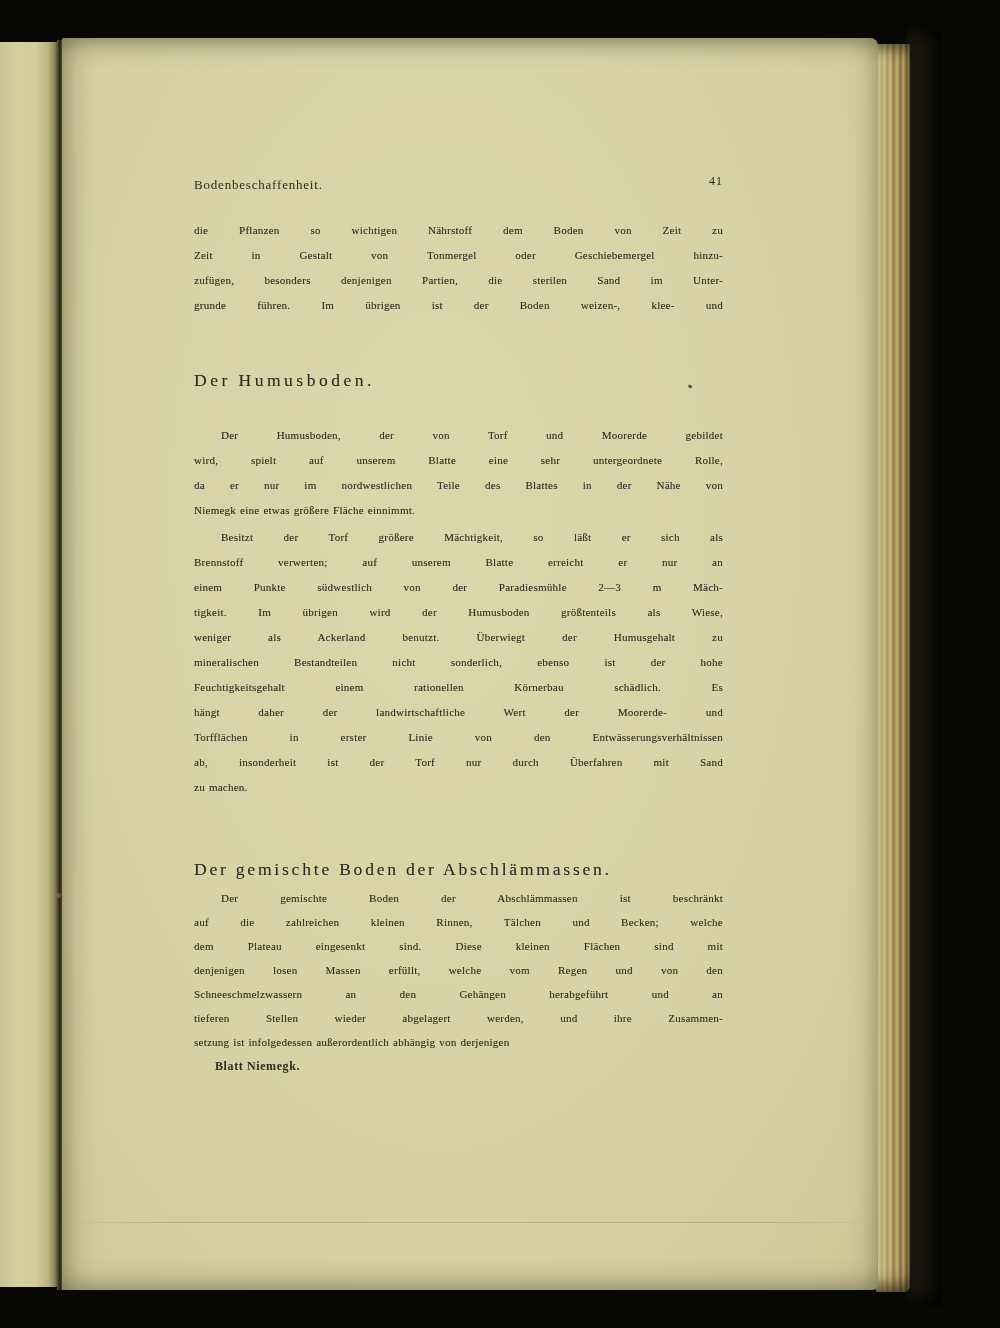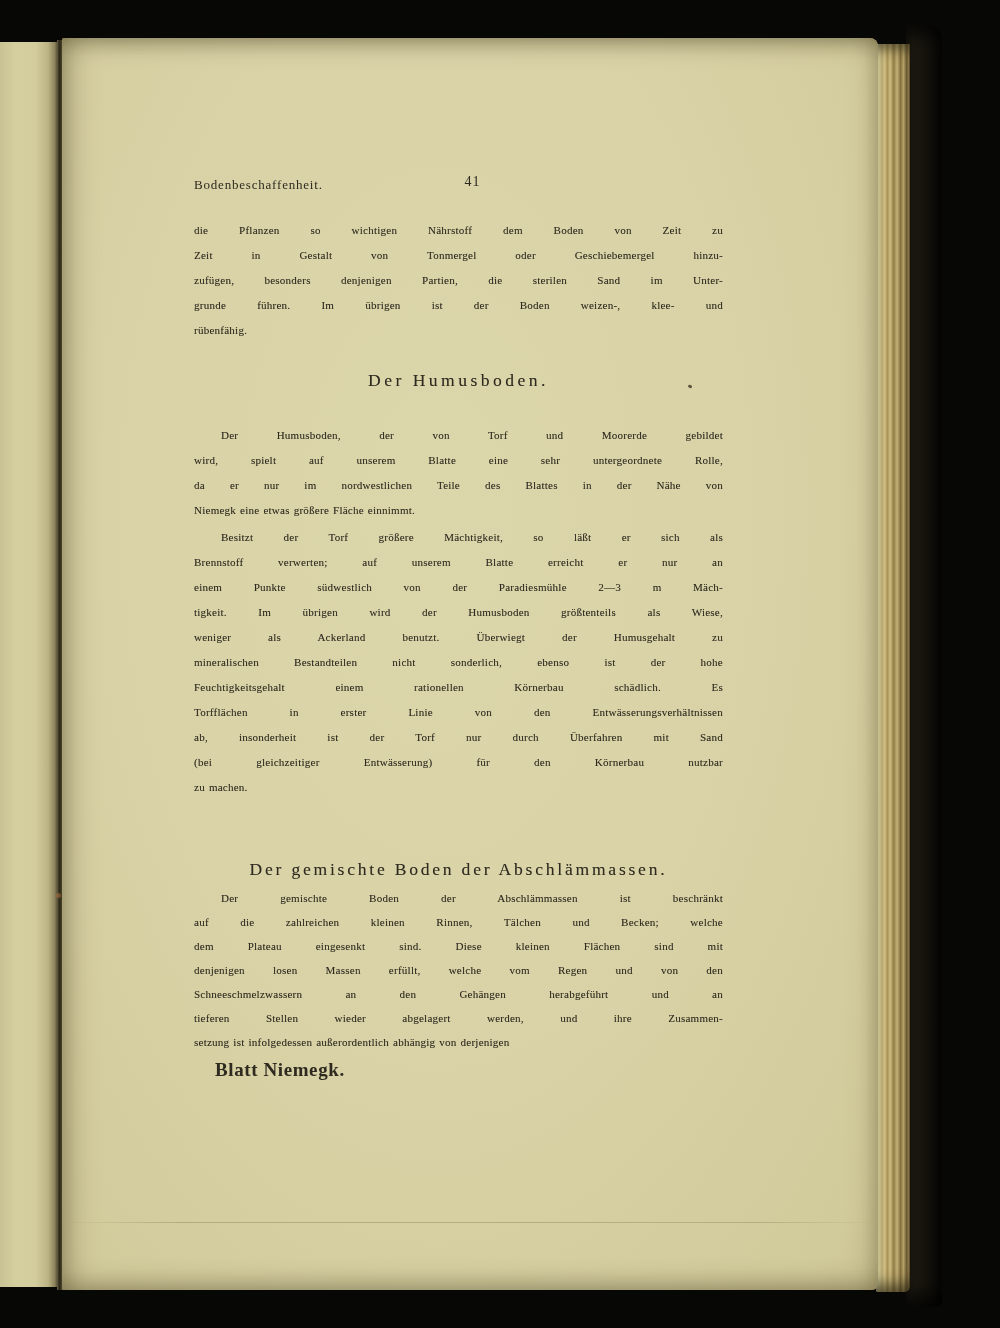"41" .page-number { font-size: 14px -> 12px; left: 148px -> 136px; text-align: center -> right }
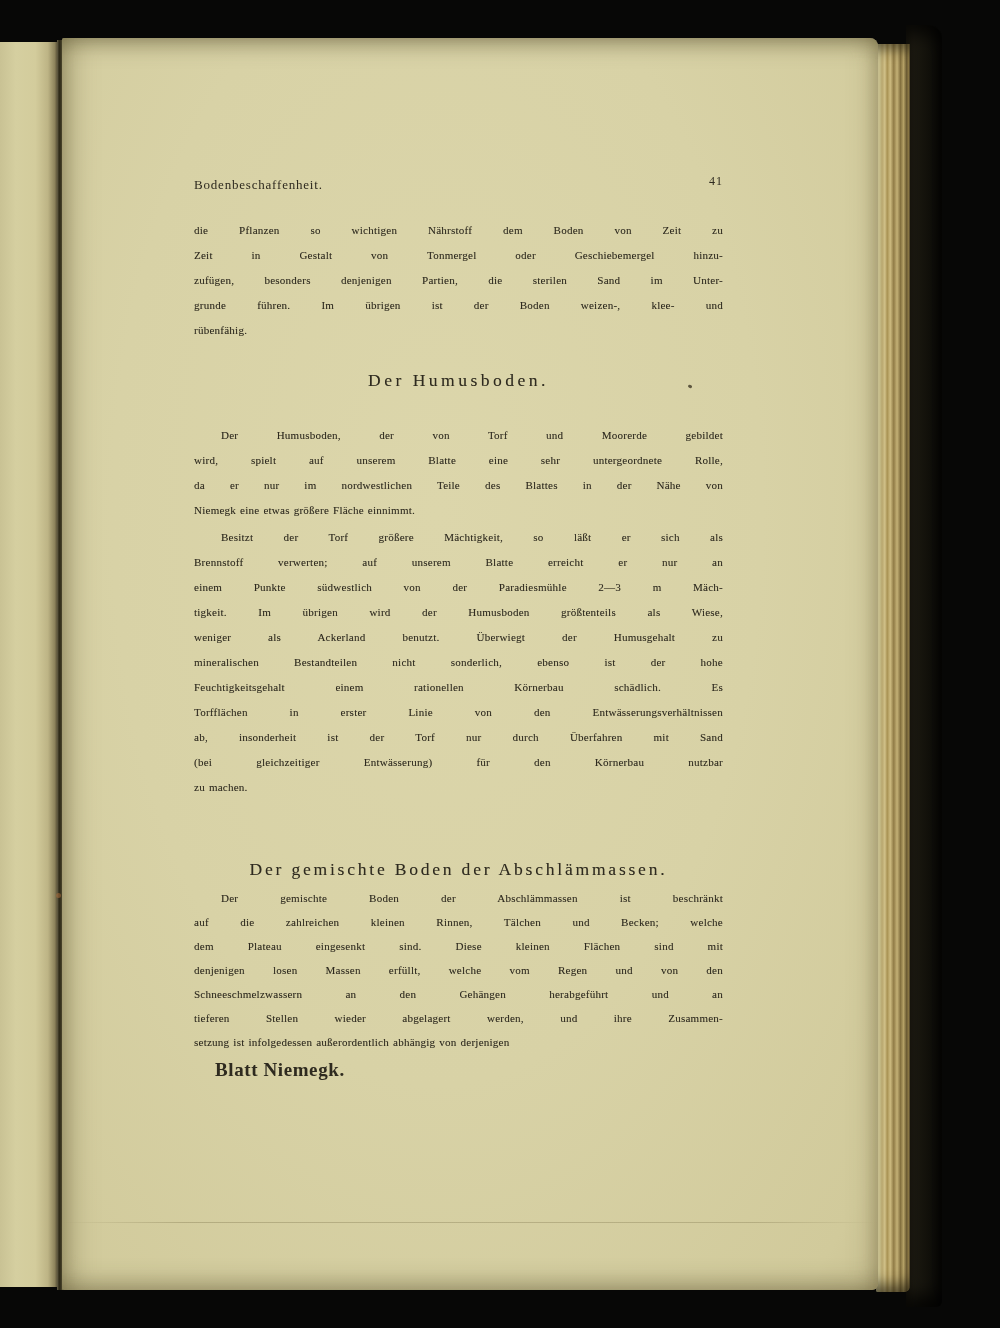"rübenfähig." div.line { html: <div>rübenfähig.</div> -> none }
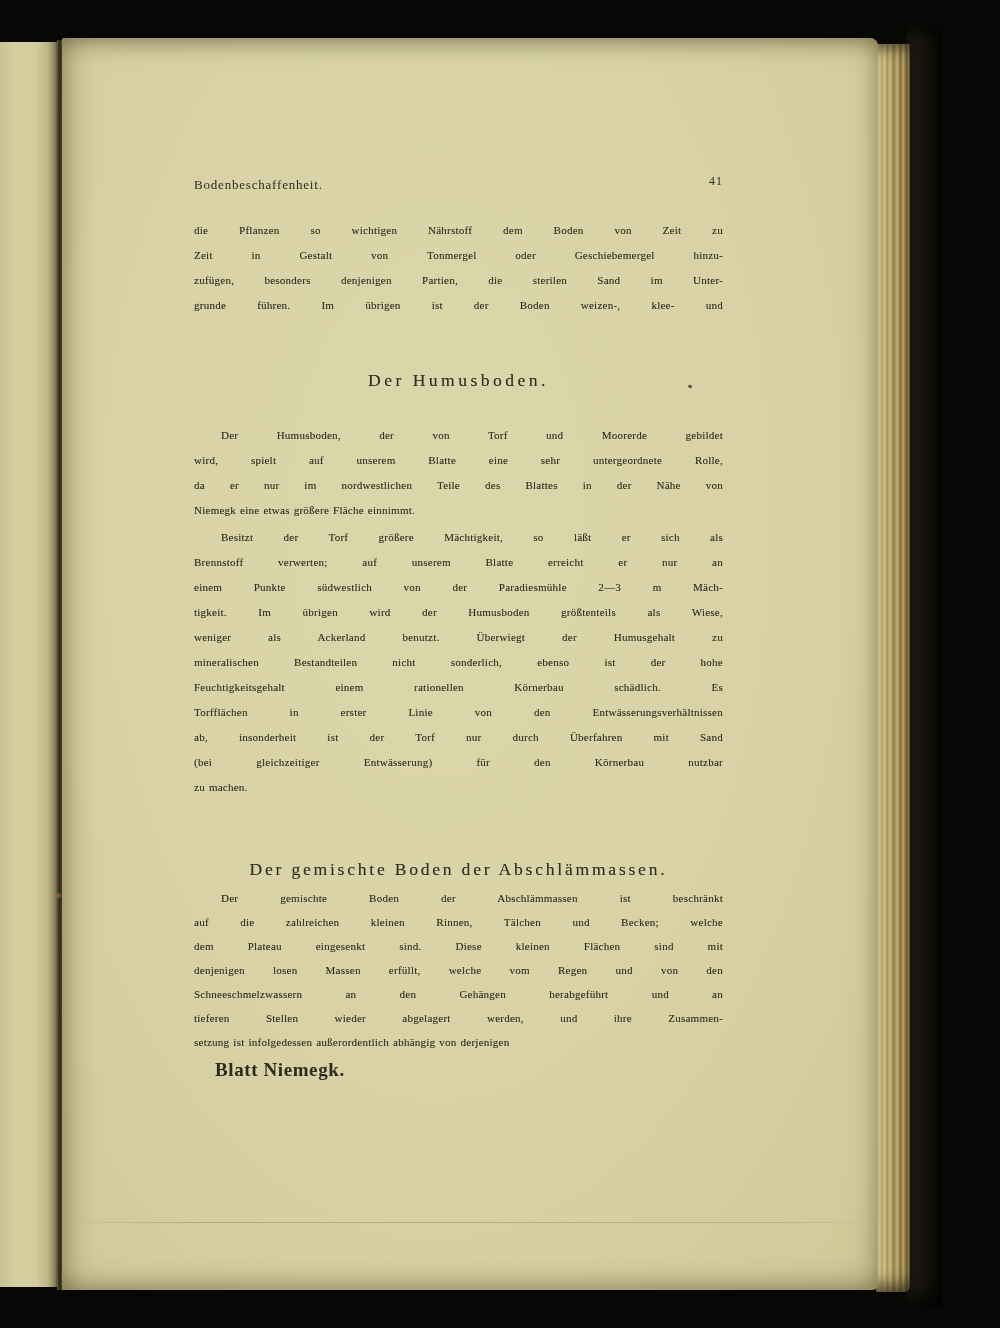"Der Humusboden." .heading { text-align: center -> none }
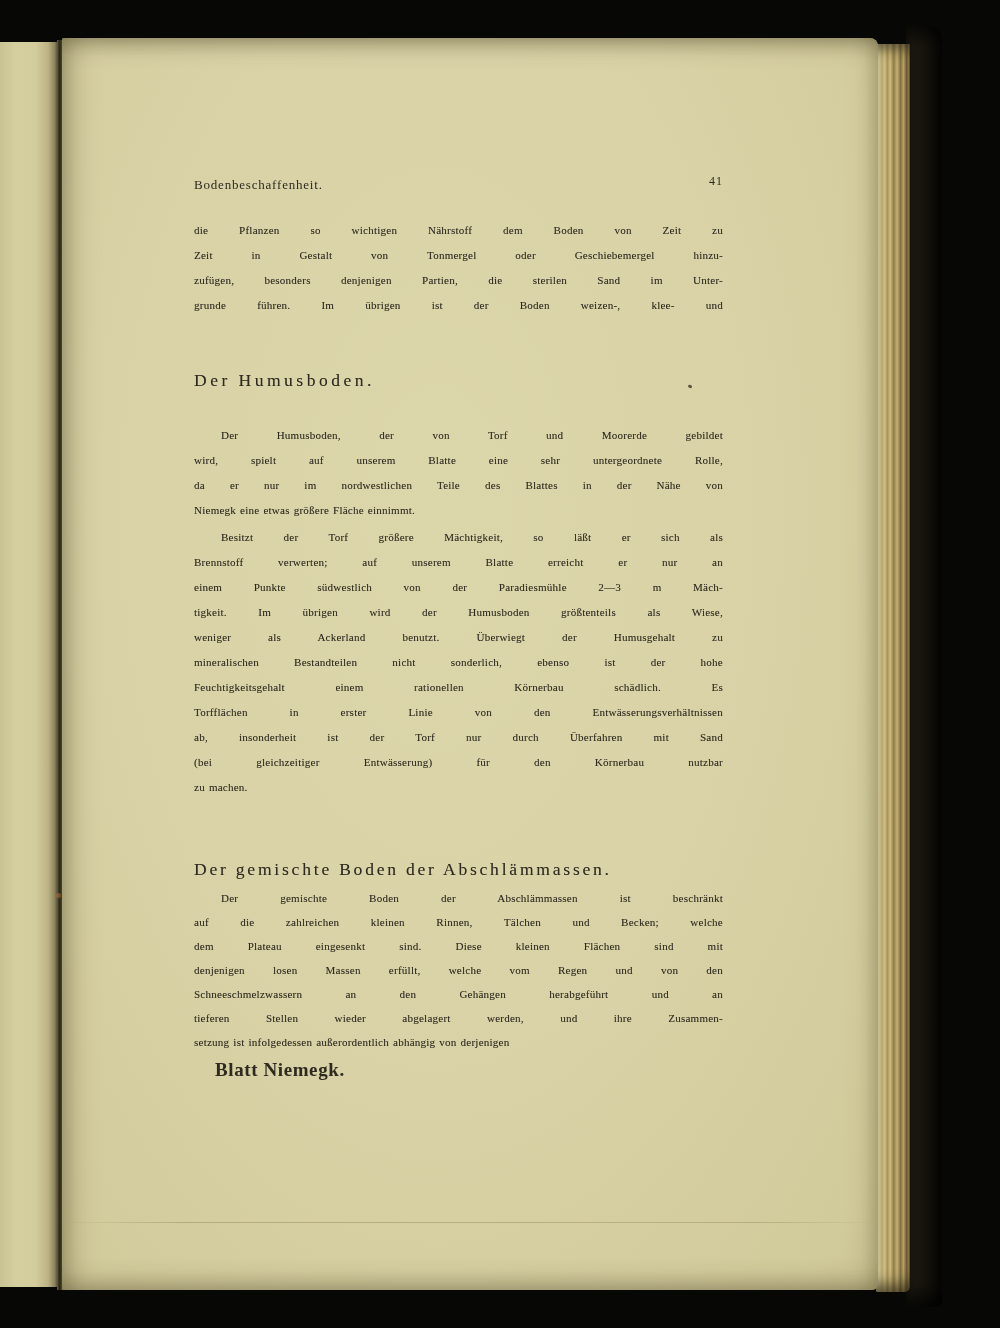"hängt daher der landwirtschaftliche Wert" div.line { html: none -> <div>hängt daher der landwirtschaftliche Wert der Moorerde- und</div> }
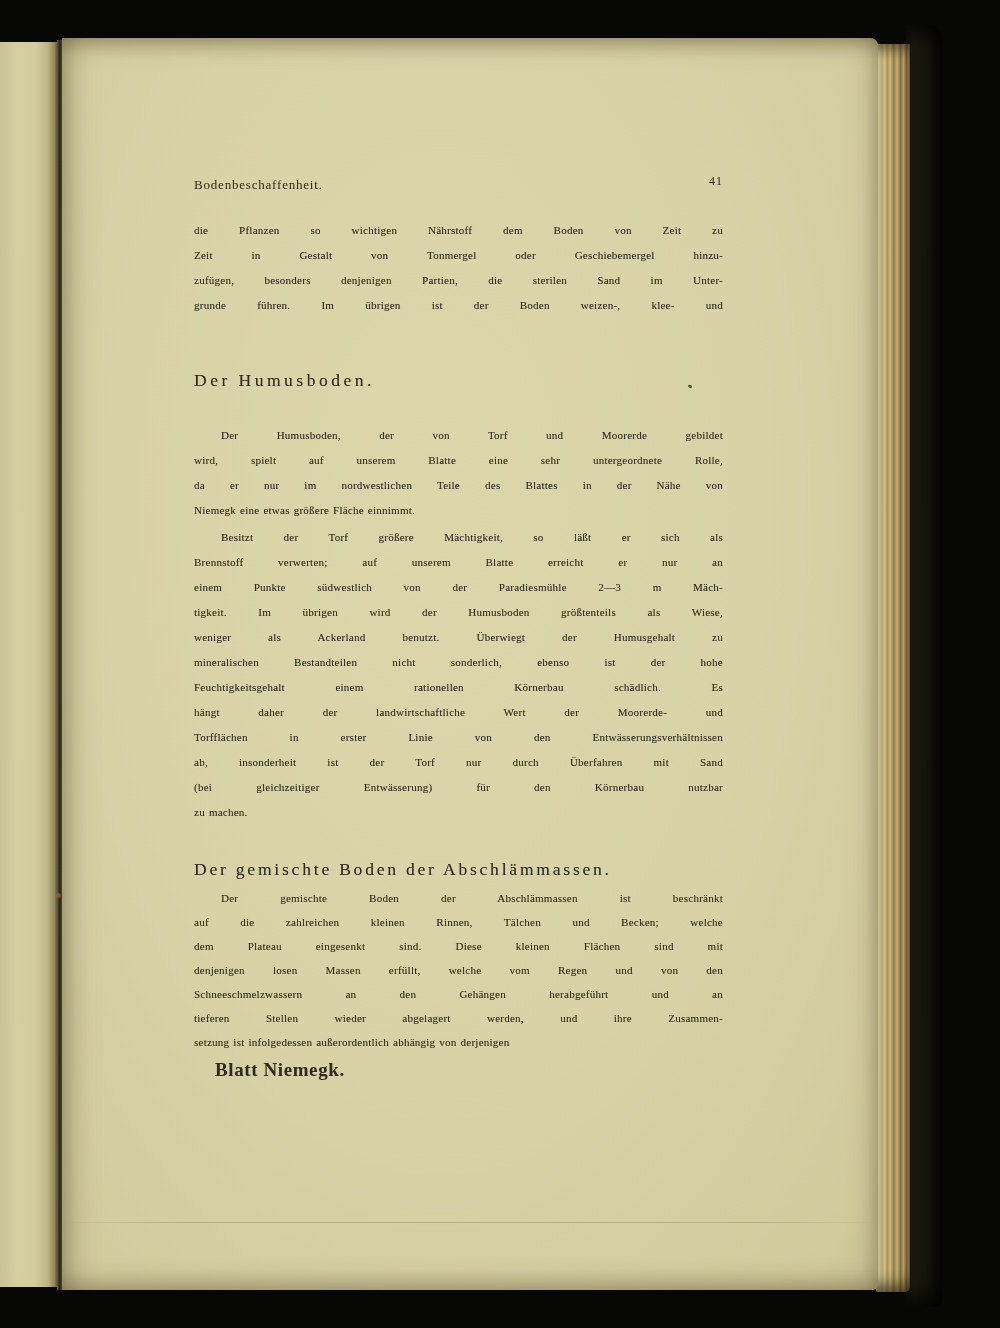"(bei gleichzeitiger Entwässerung) für" div.line { html: <div>(bei gleichzeitiger Entwässerung) für den Körnerbau nutzbar</div> -> none }
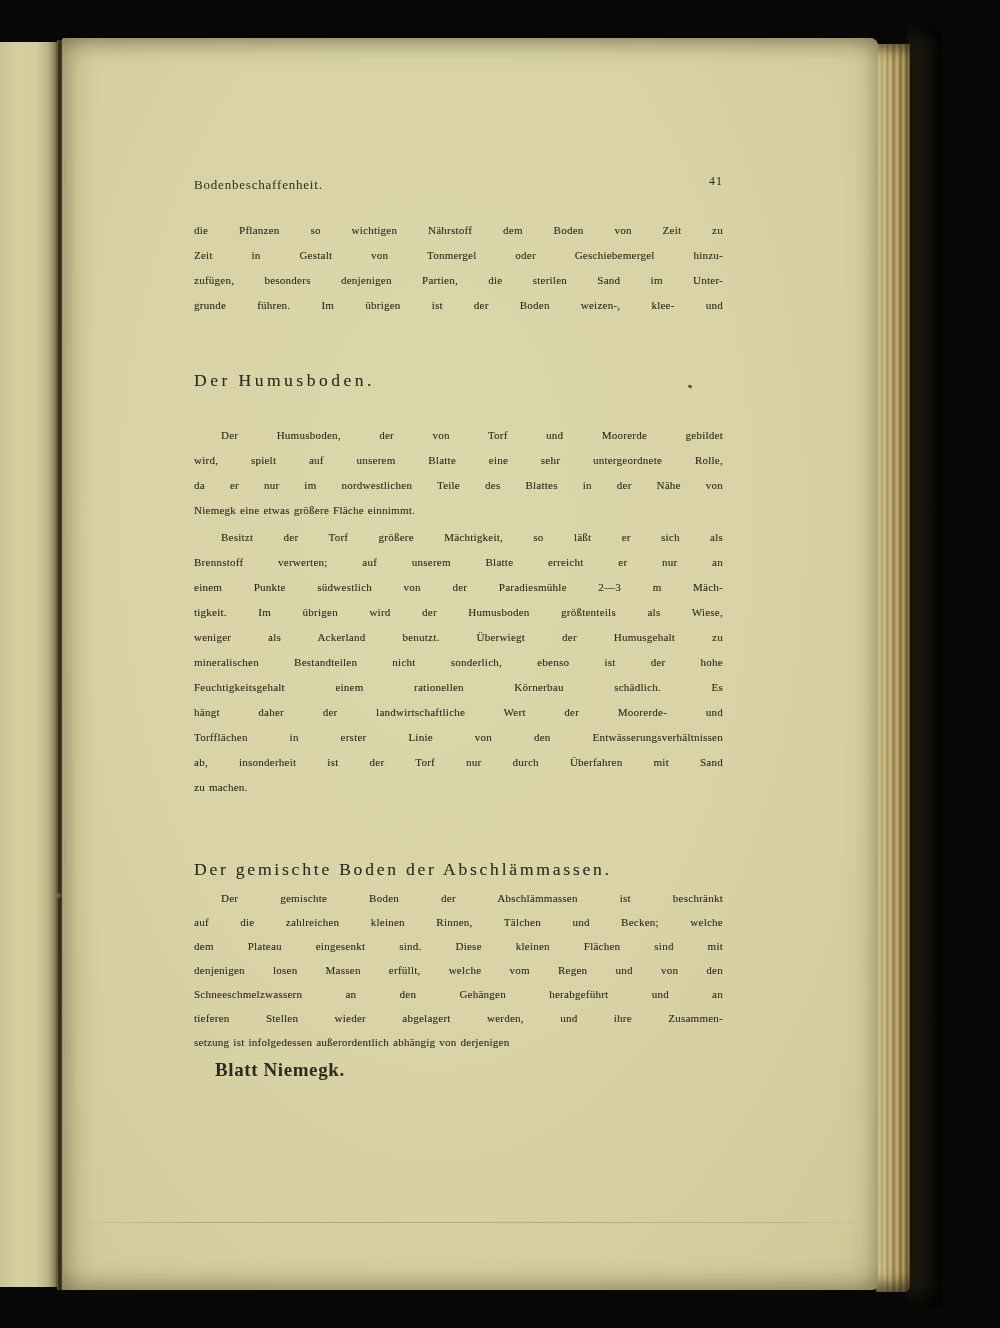"Blatt Niemegk." .footer-sig { font-size: 19px -> 12px }
